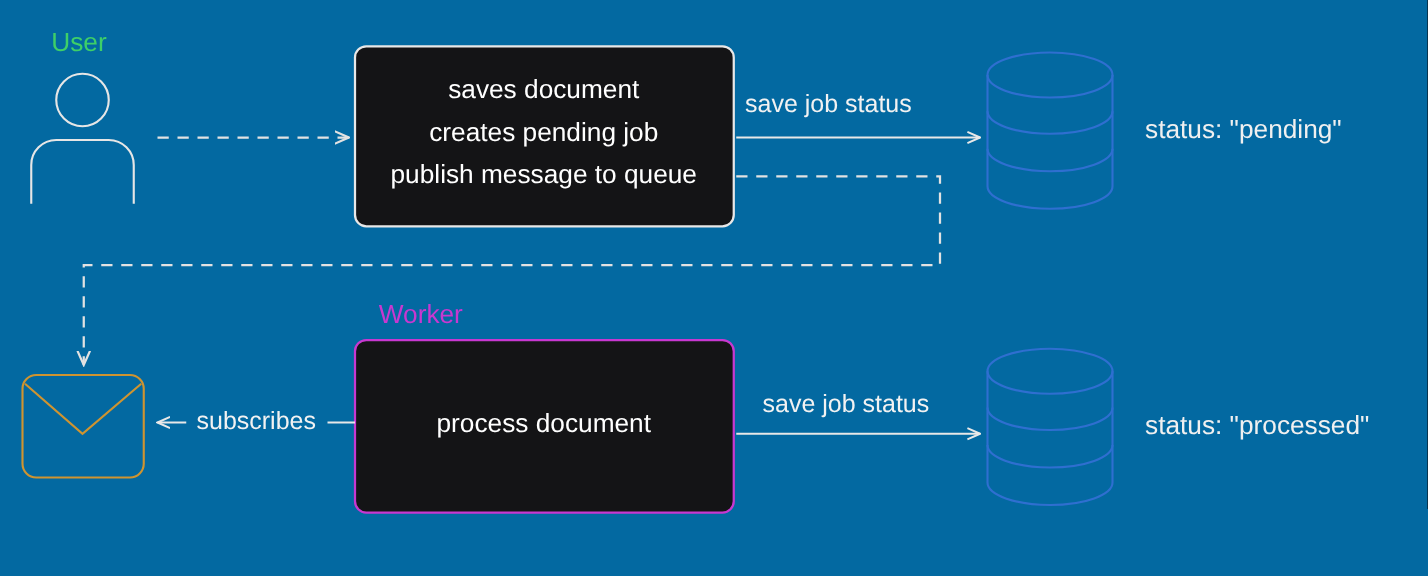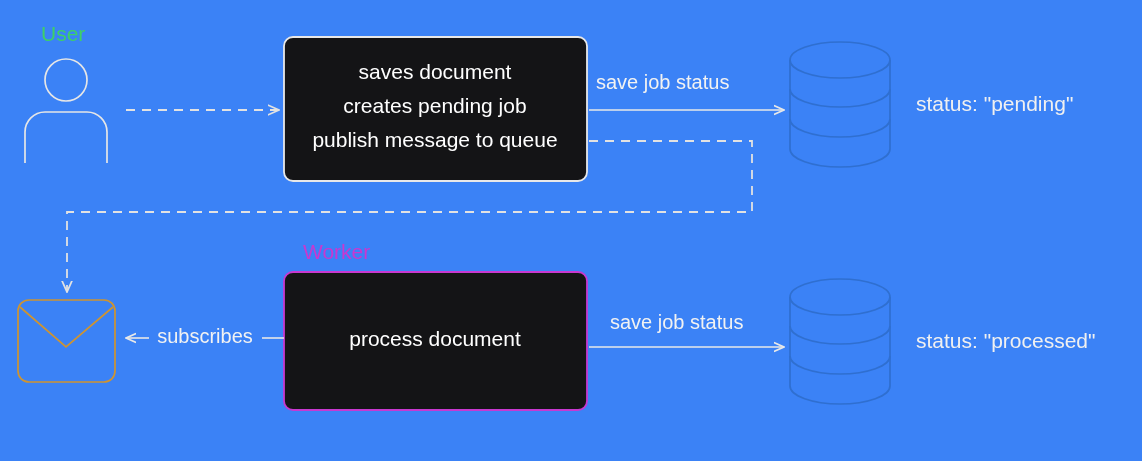"User" #canvas { background: #3b82f6 -> #0369a1 }
